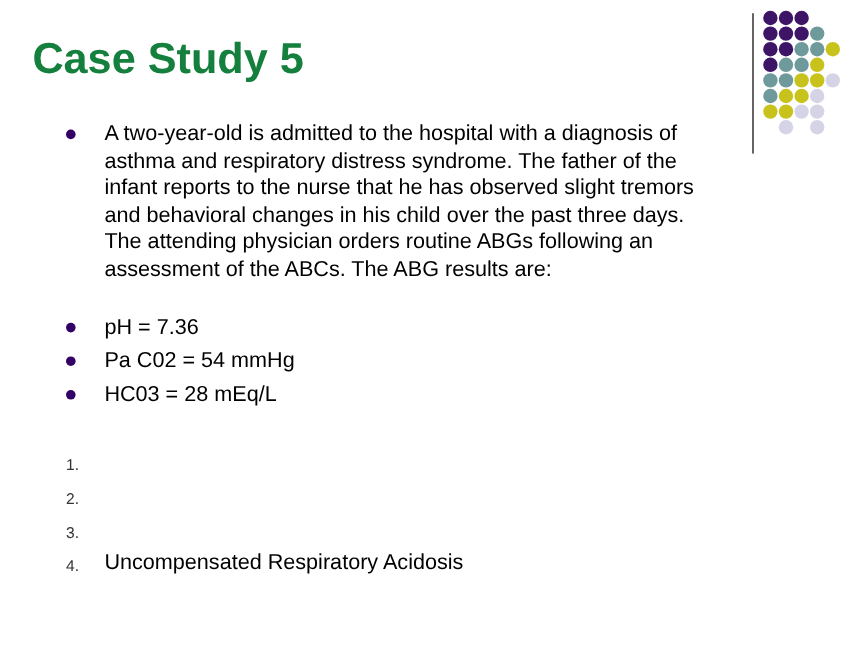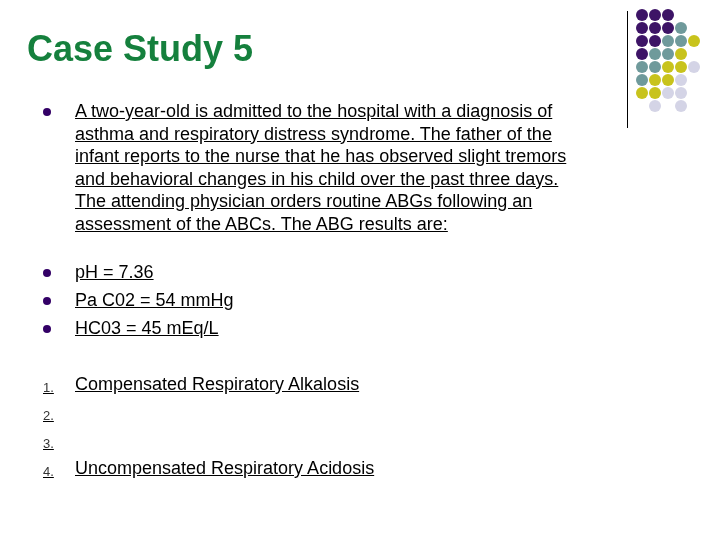"A two-year-old is admitted to" .item { left: 0 -> 12px; text-decoration: underline -> none }
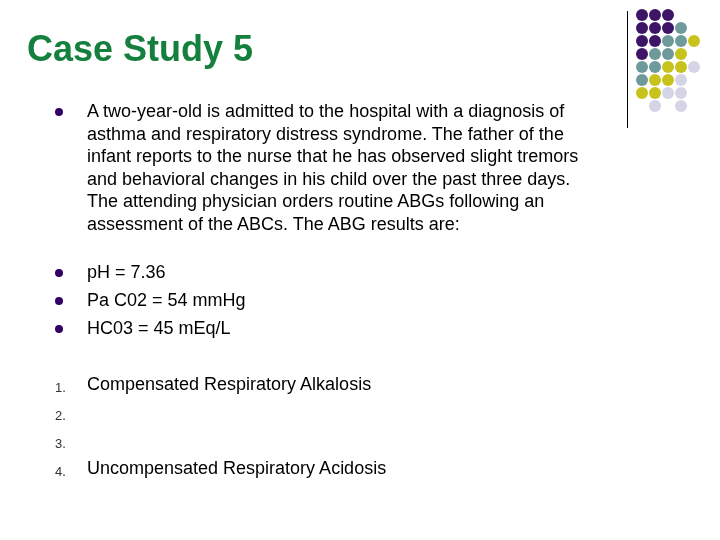"HC03 = 45 mEq/L" div.txt { text: 45 -> 28 }
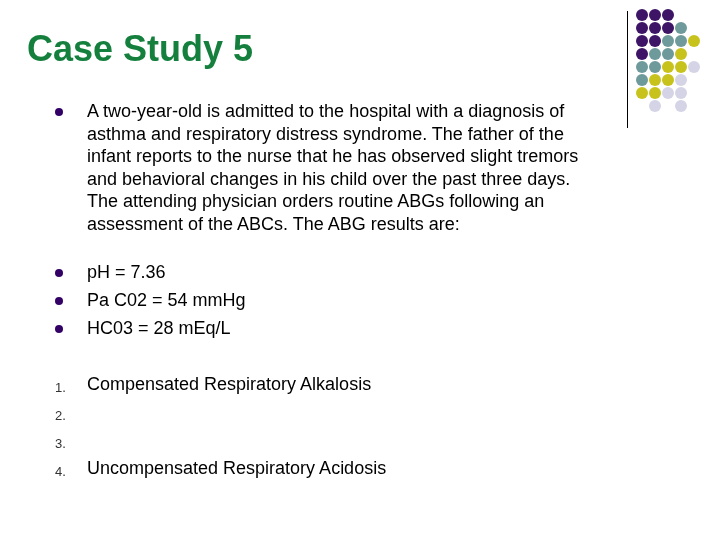"Compensated Respiratory Alkalosis" div.txt { html: <div>Compensated Respiratory Alkalosis</div> -> none }
